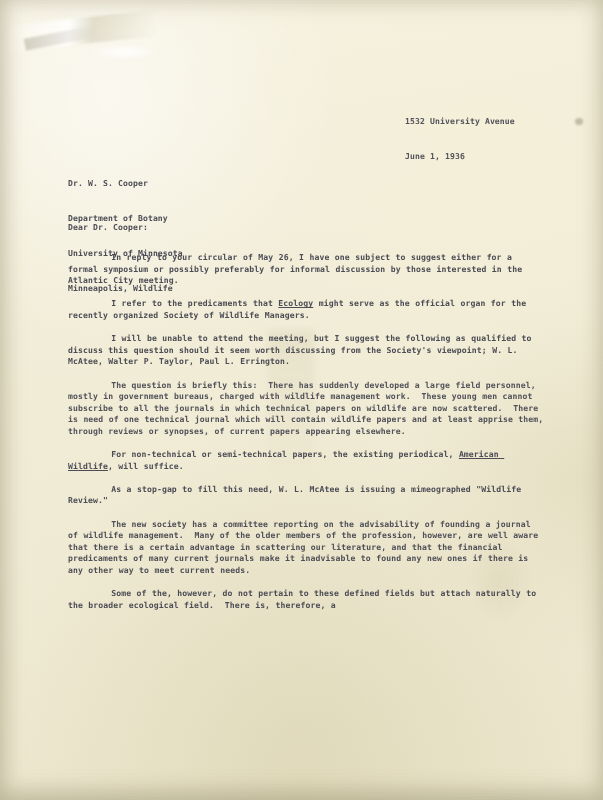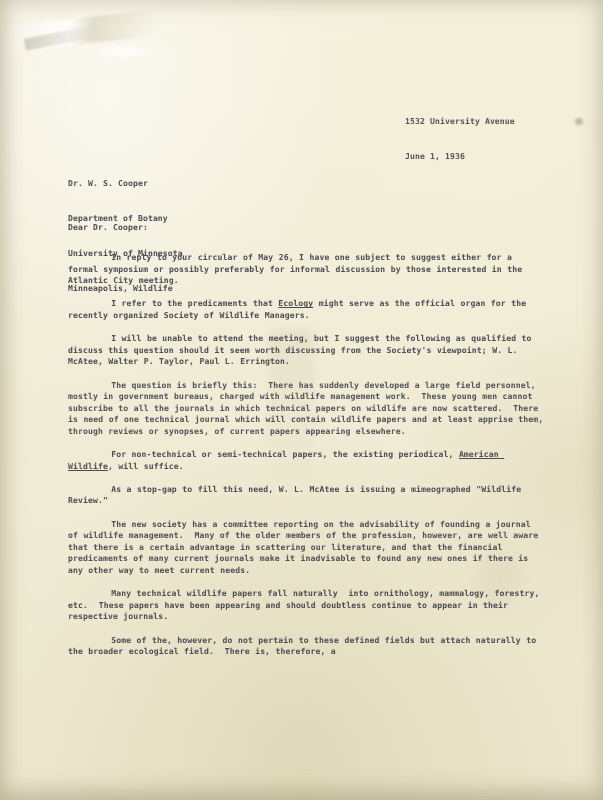"Many technical wildlife papers fall" p.para { html: <p> <span>Many technical wildlife papers fall naturally into ornithology, mammalogy, forestry, etc. These papers have been appearing and should doubtless continue to appear in their respective journals.</span></p> -> none }
